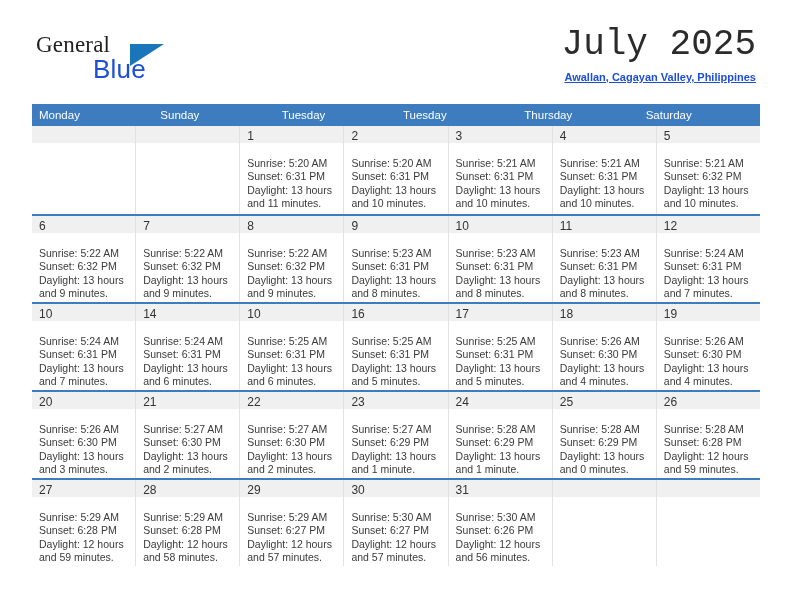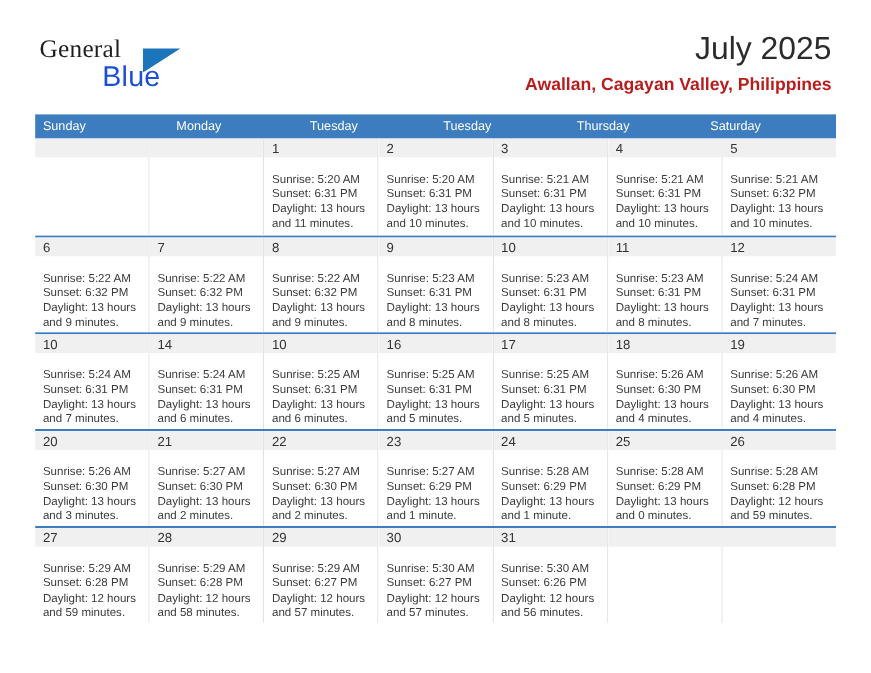"July 2025" .cal-title { font-family: none -> Liberation Mono, monospace; font-size: 29px -> 36px }
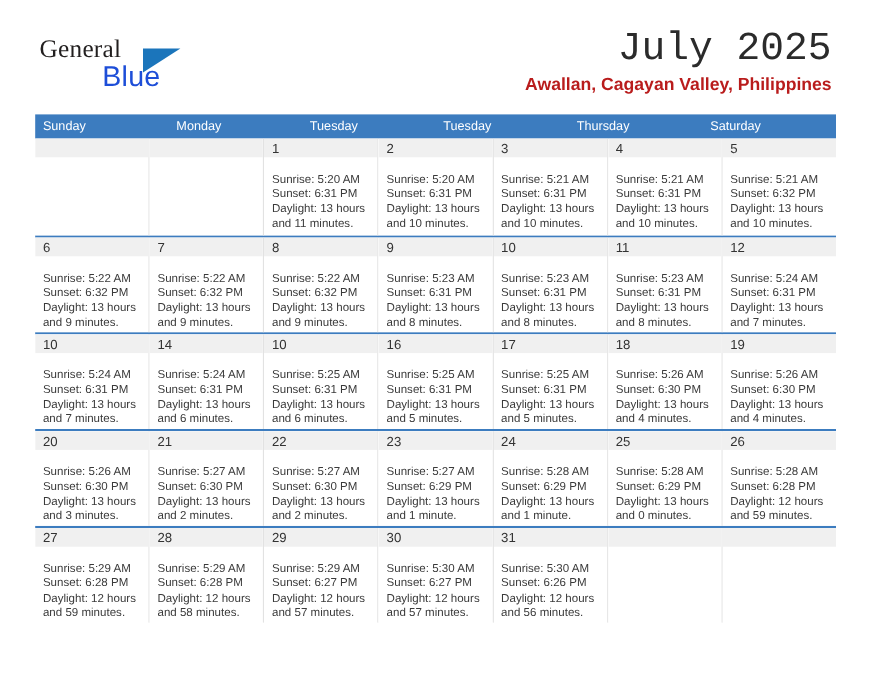"Awallan, Cagayan Valley, Philippines" .cal-subtitle { color: #b91c1c -> #1d4ed8; font-size: 16px -> 11px; text-decoration: none -> underline }
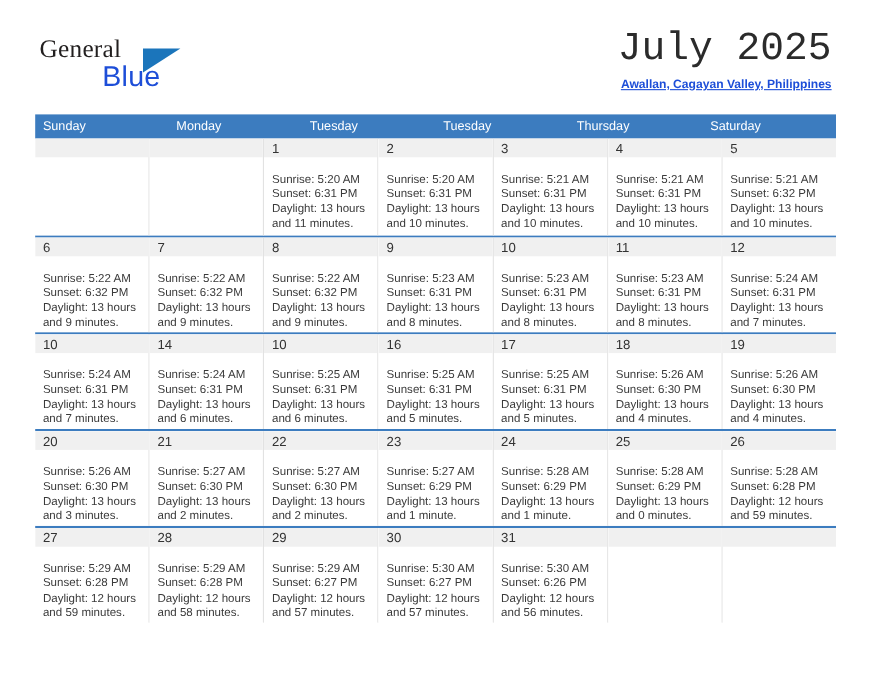"Sunday" div.weekday { order: before "Monday" -> after "Monday" }
